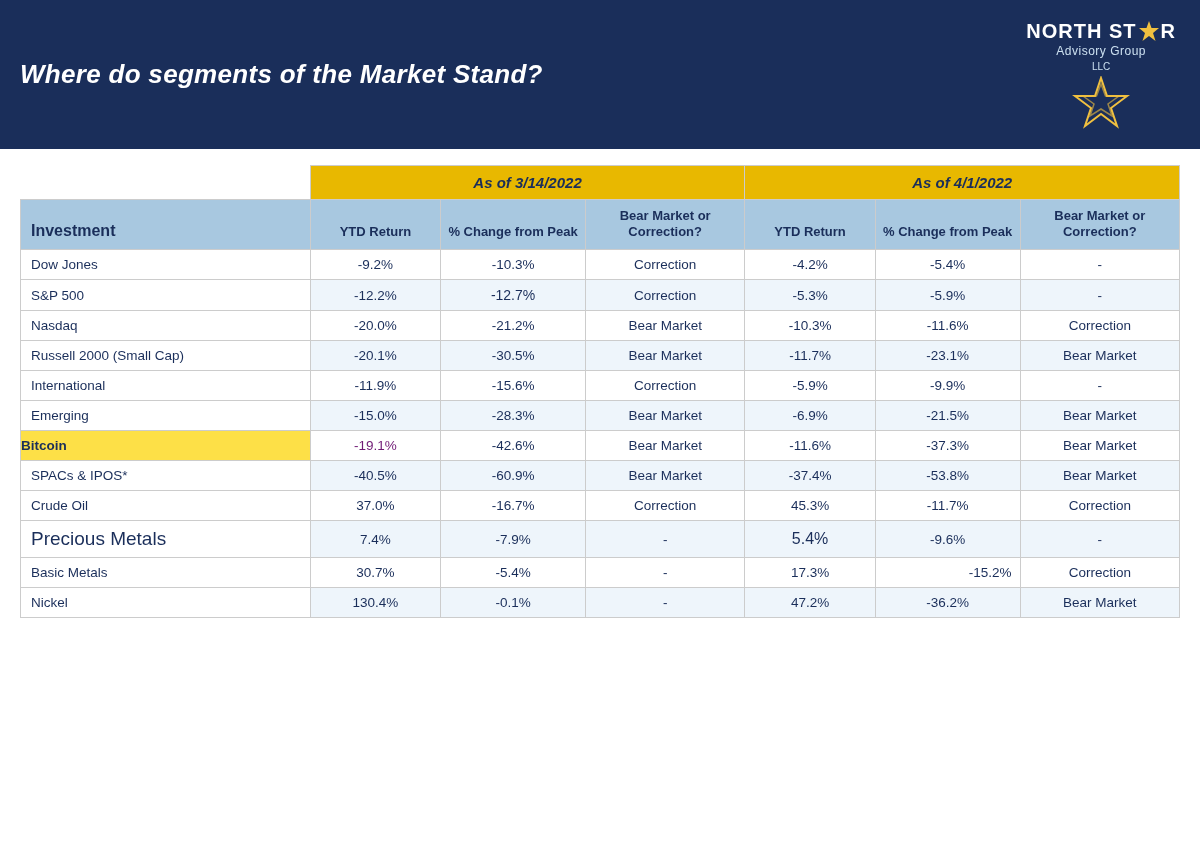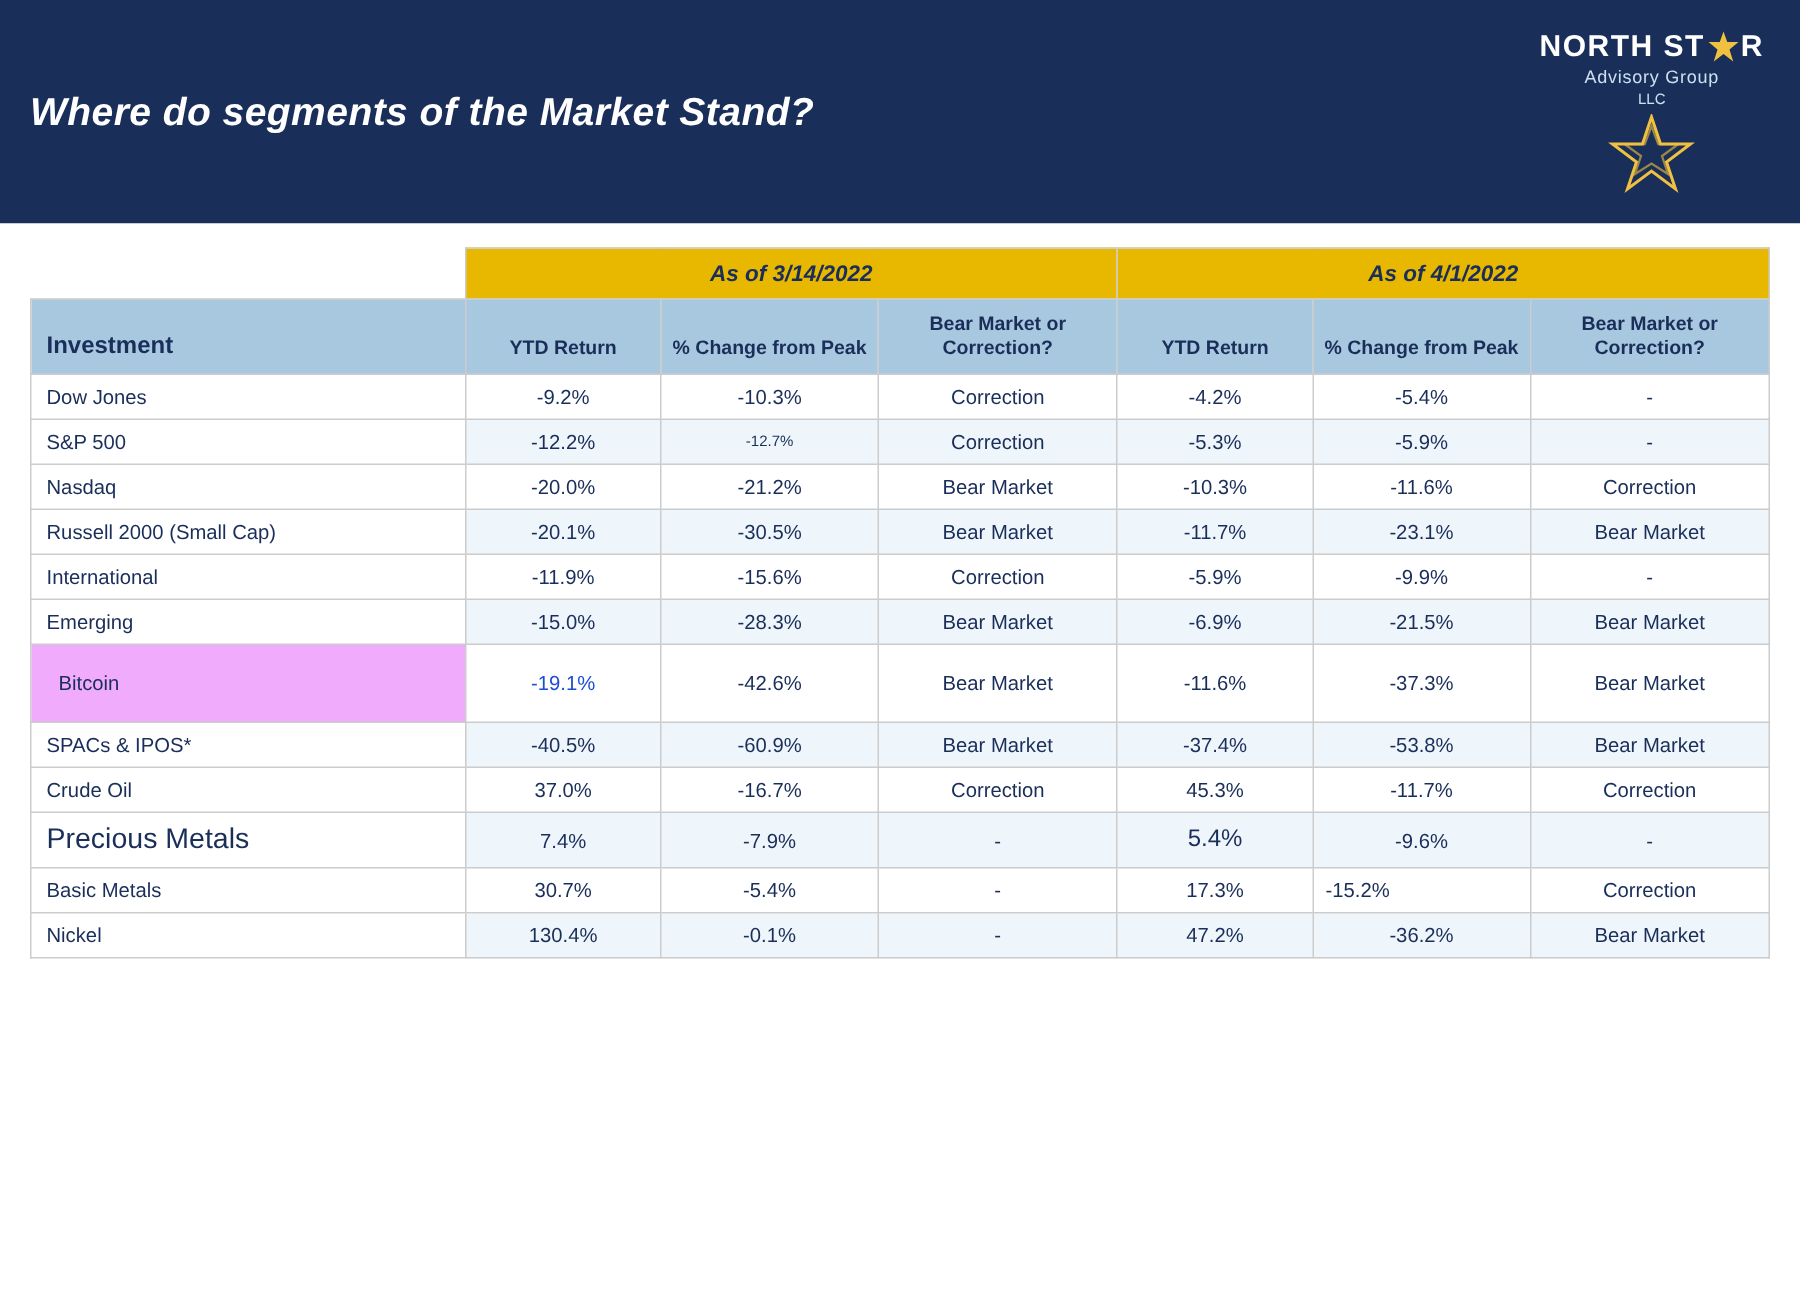"-12.7%" td { font-size: 10px -> 14px }
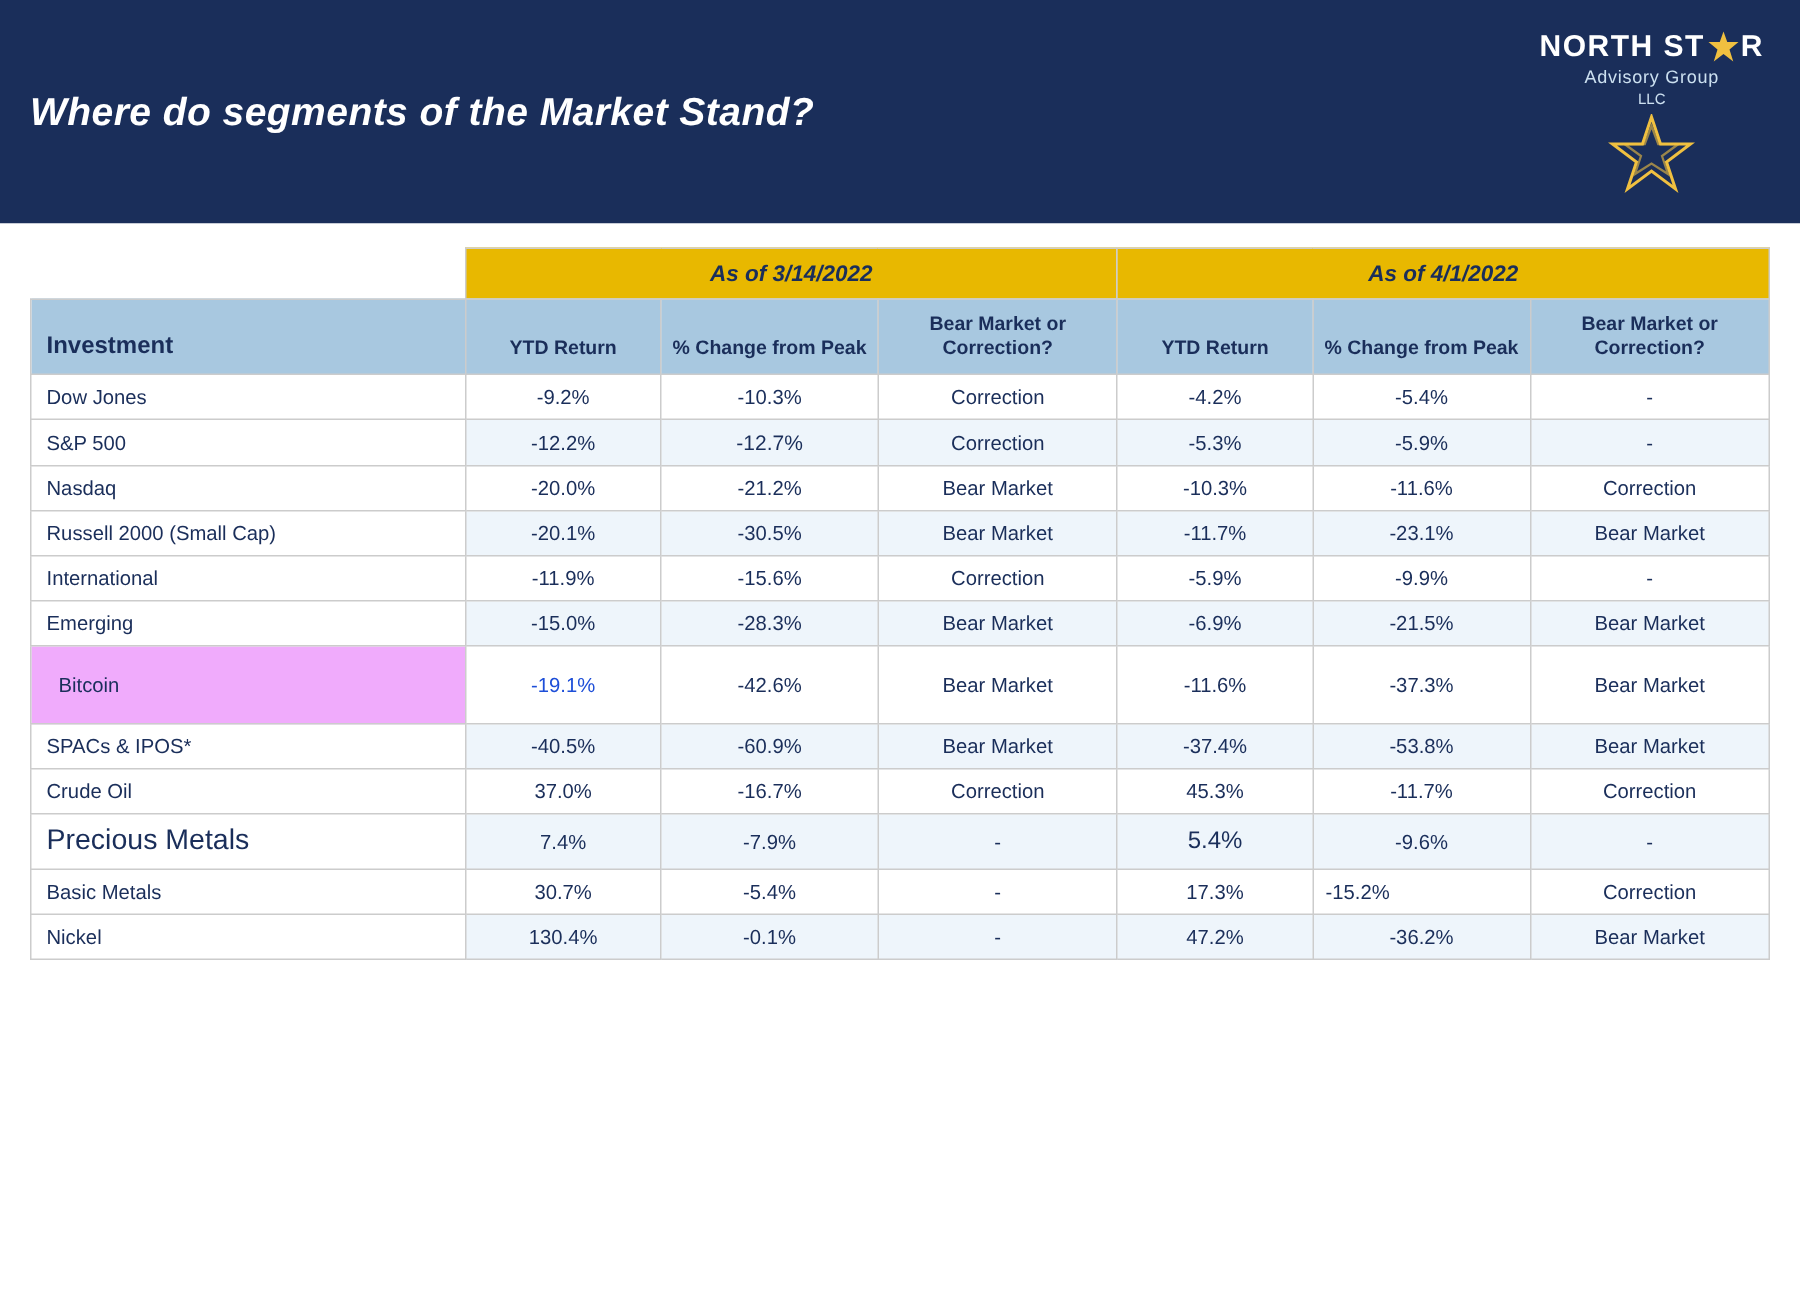"Bitcoin" td { background: #f0abfc -> #fde047; font-weight: 400 -> 700; padding: 7px 8px 7px 18px -> 7px 8px 7px 0 }
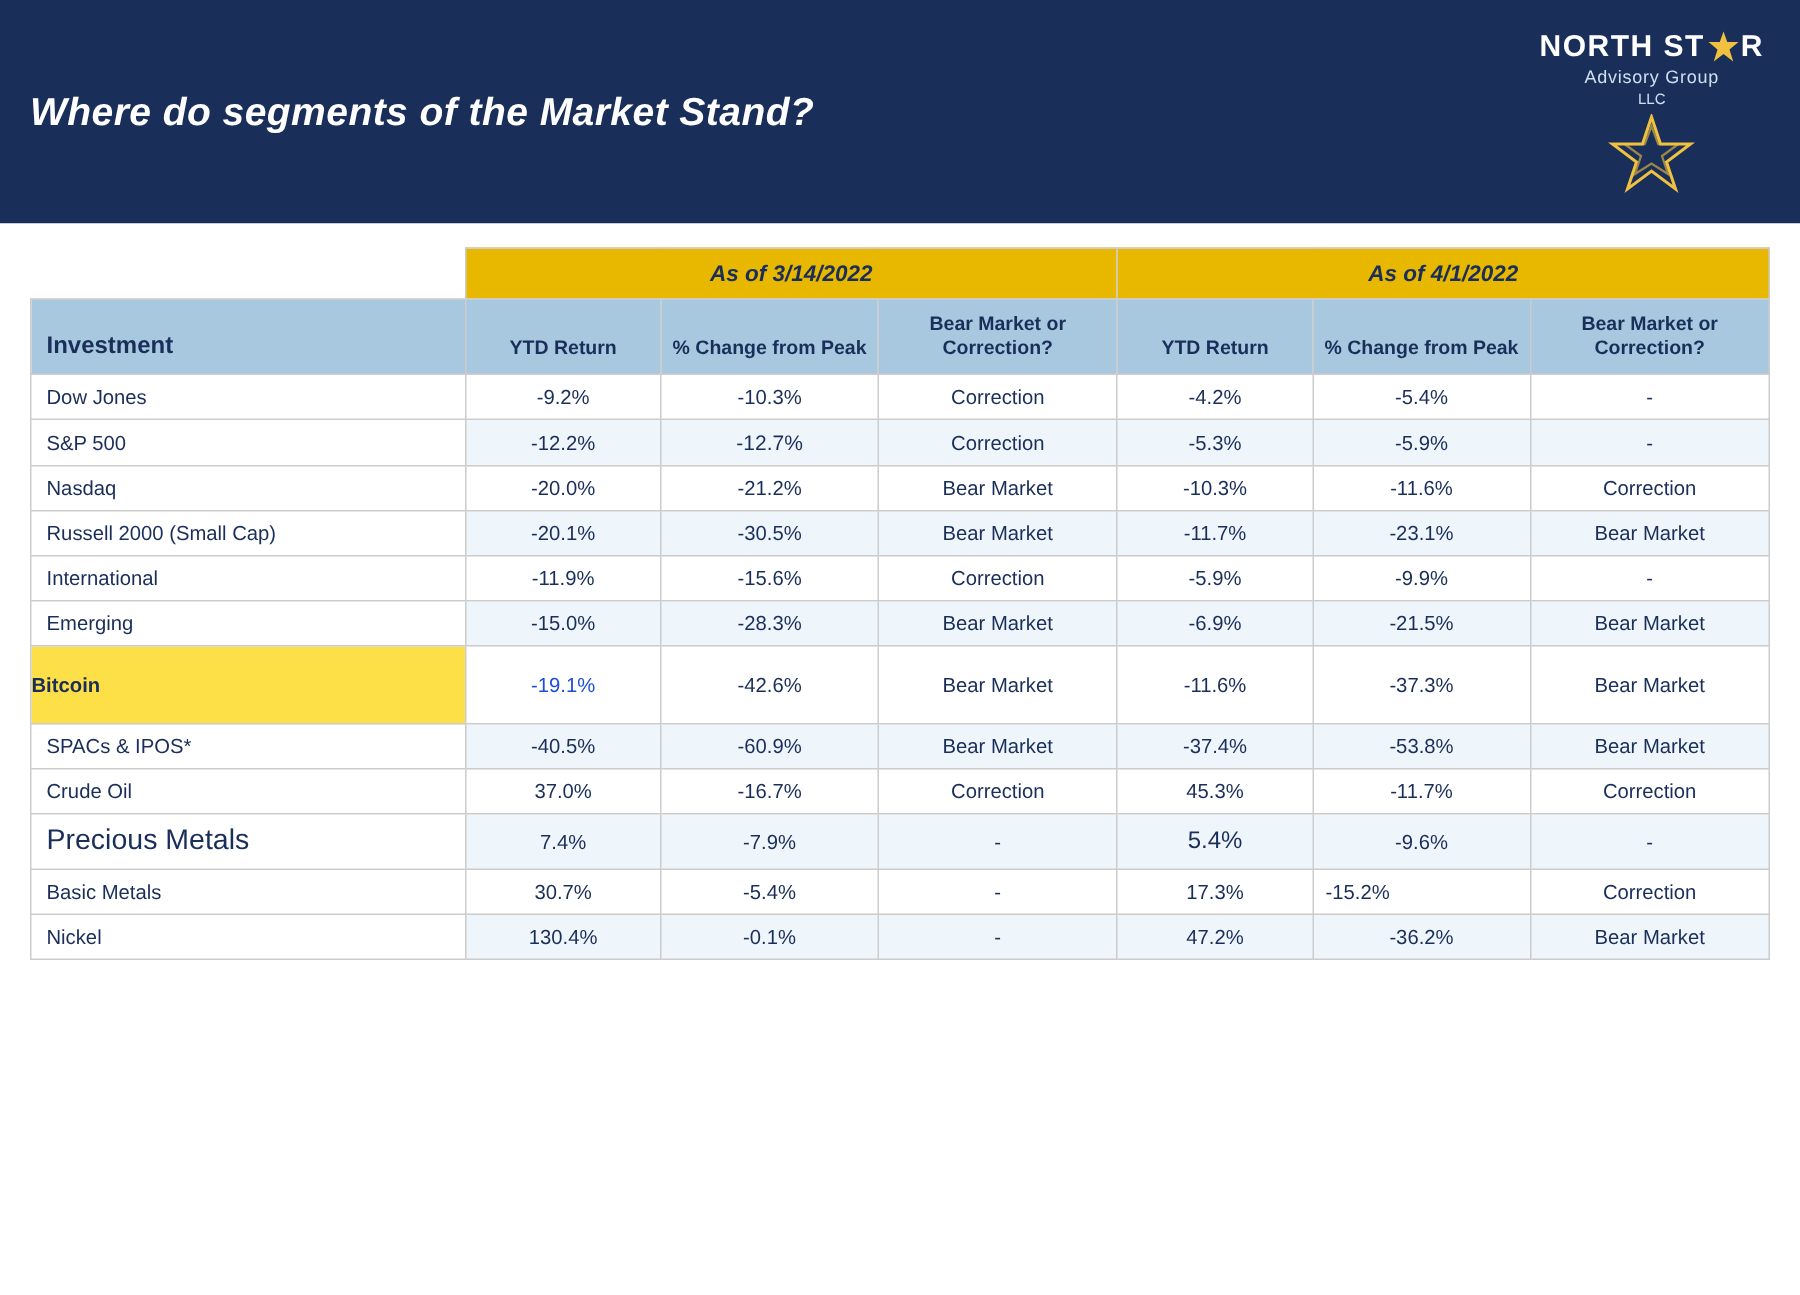"-19.1%" td { color: #1d4ed8 -> #701a75; padding: 18px 8px -> 7px 8px }
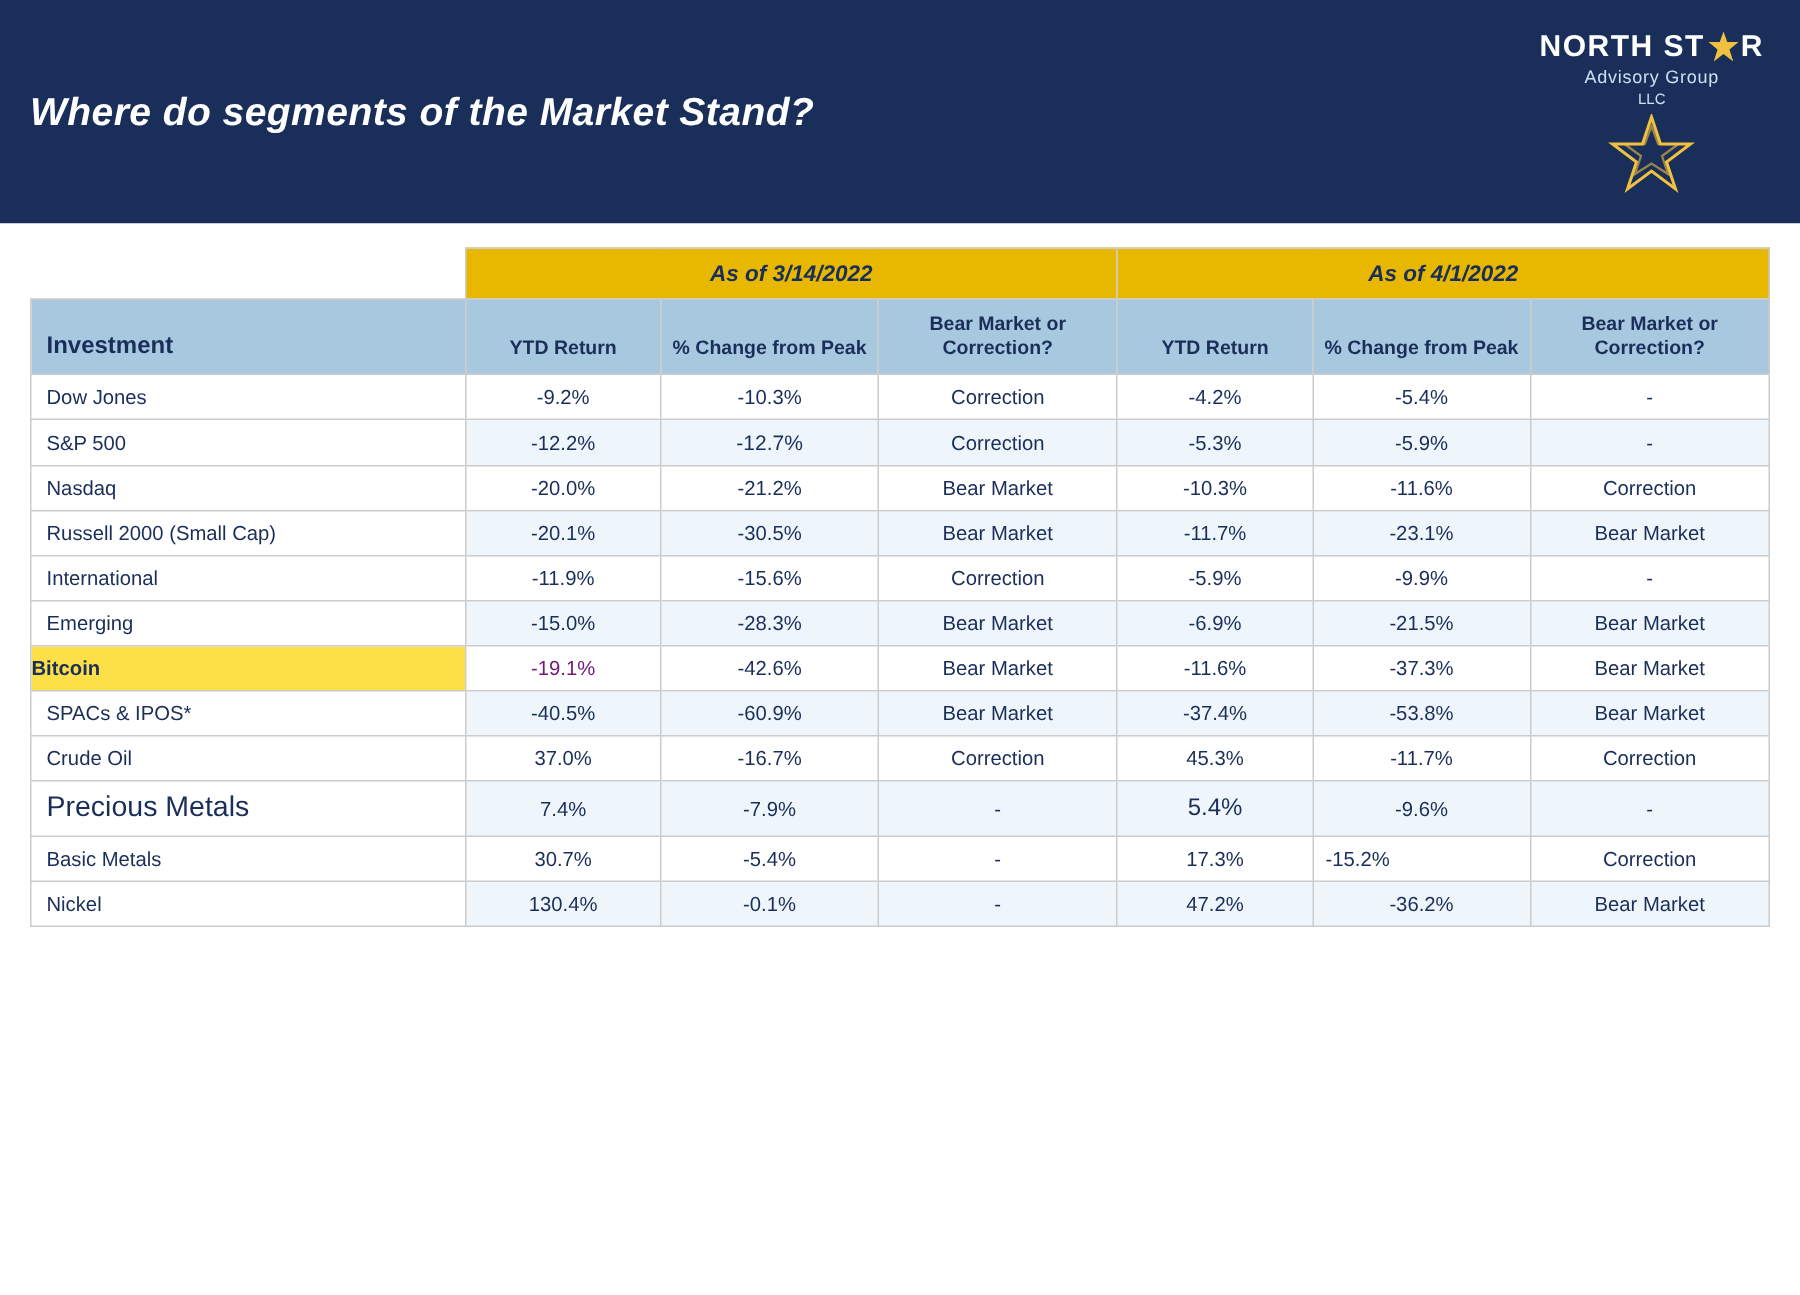"-15.2%" td { text-align: left -> right }
